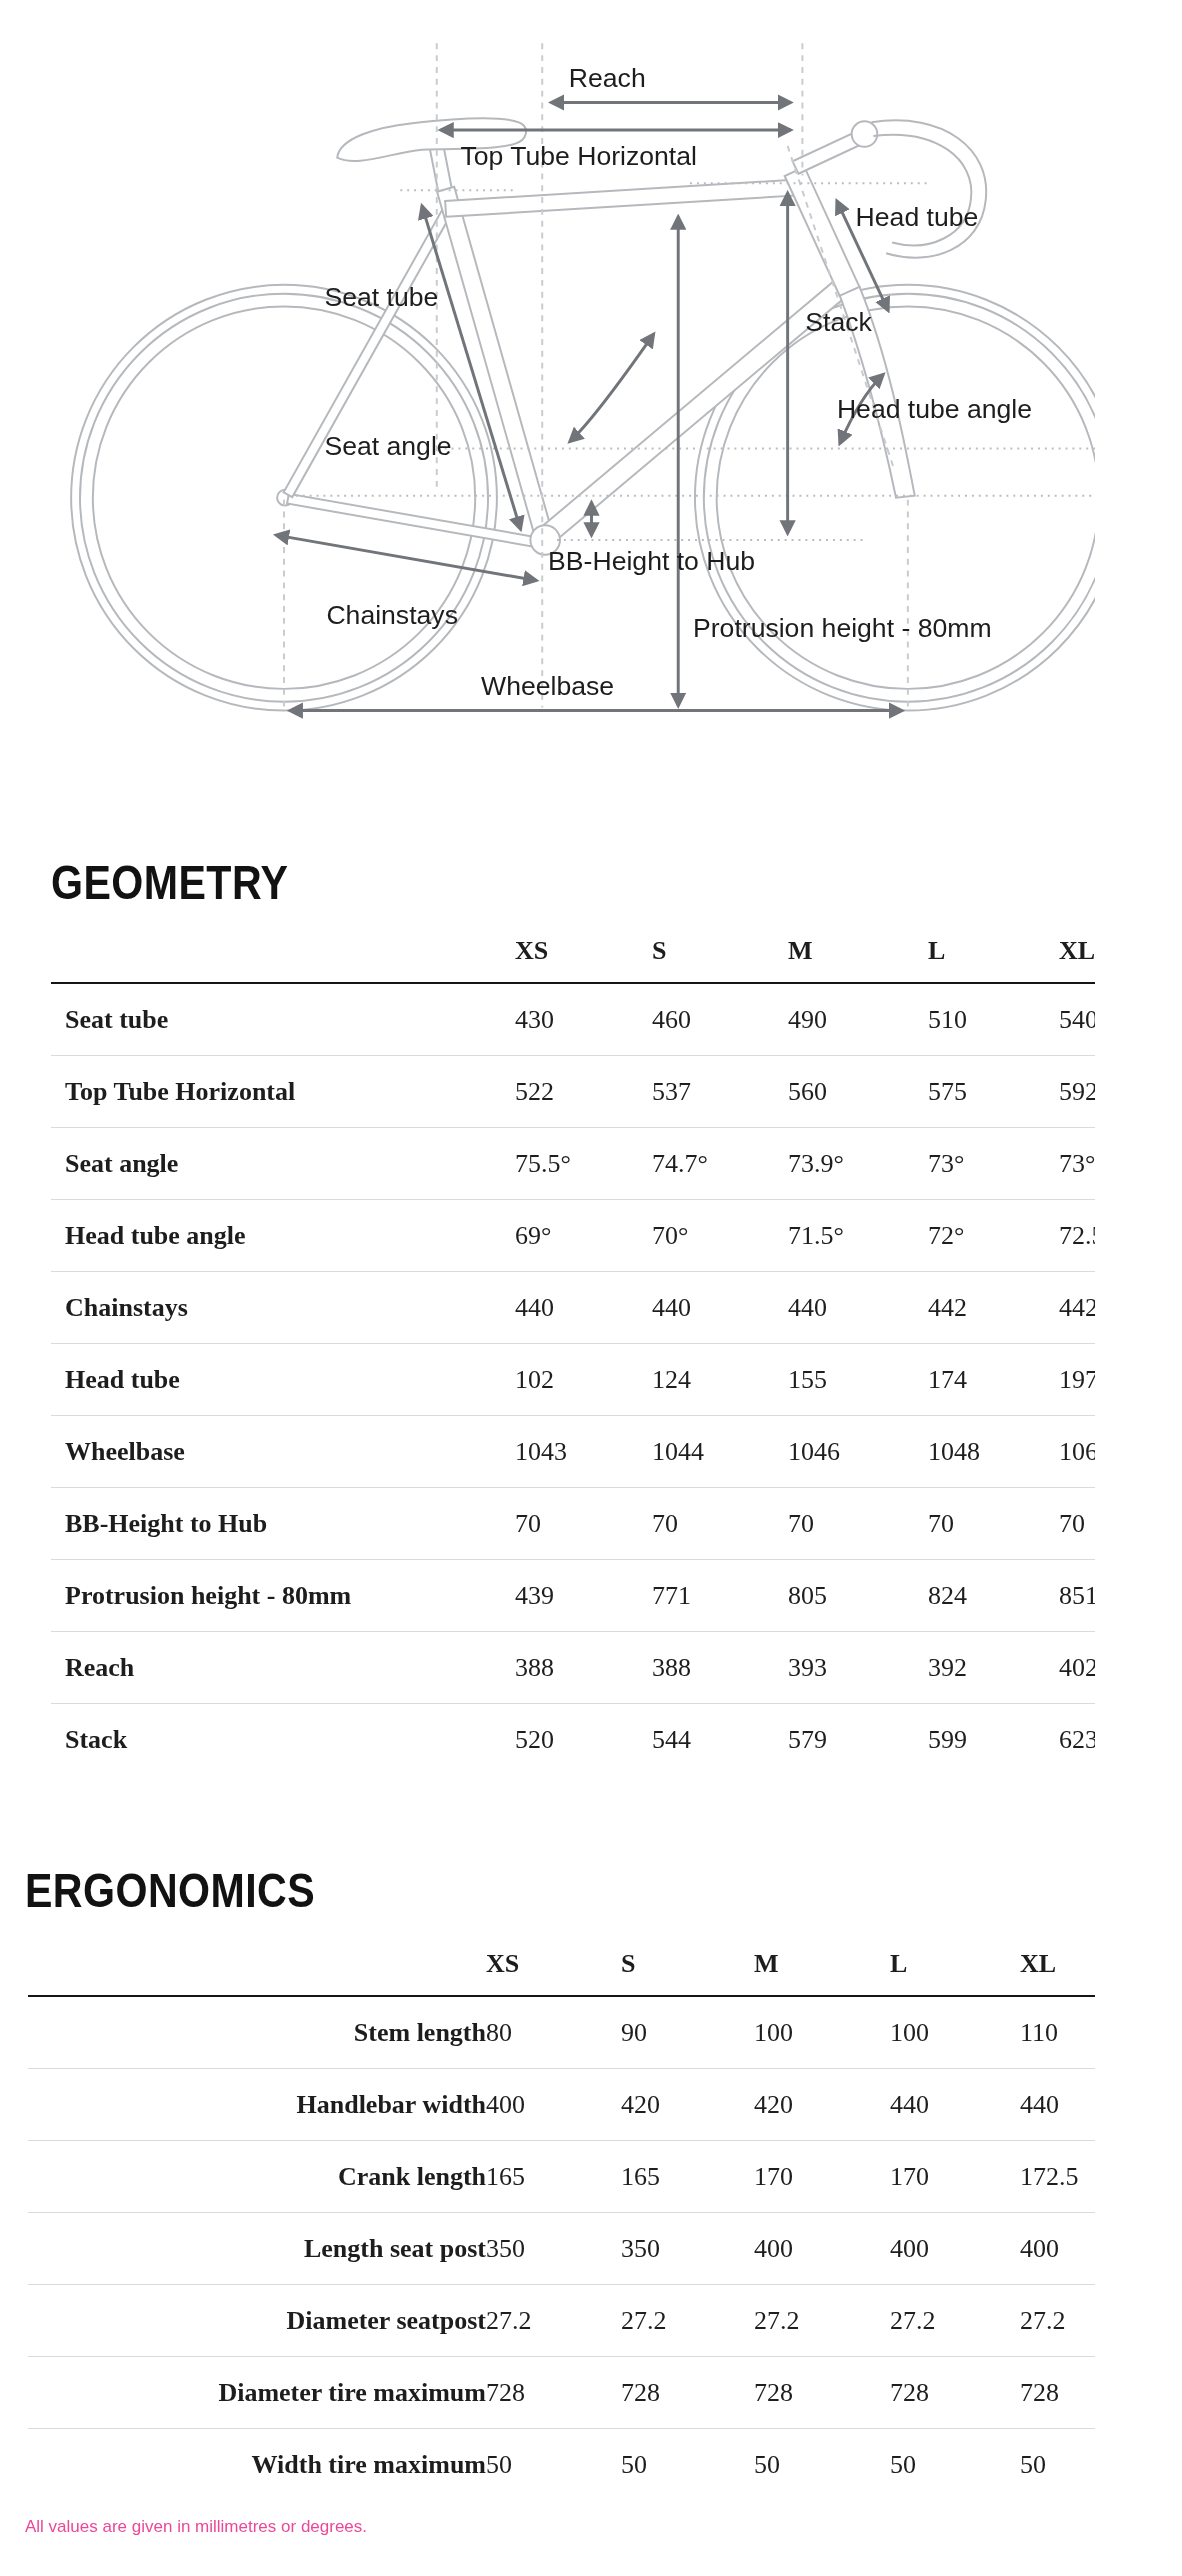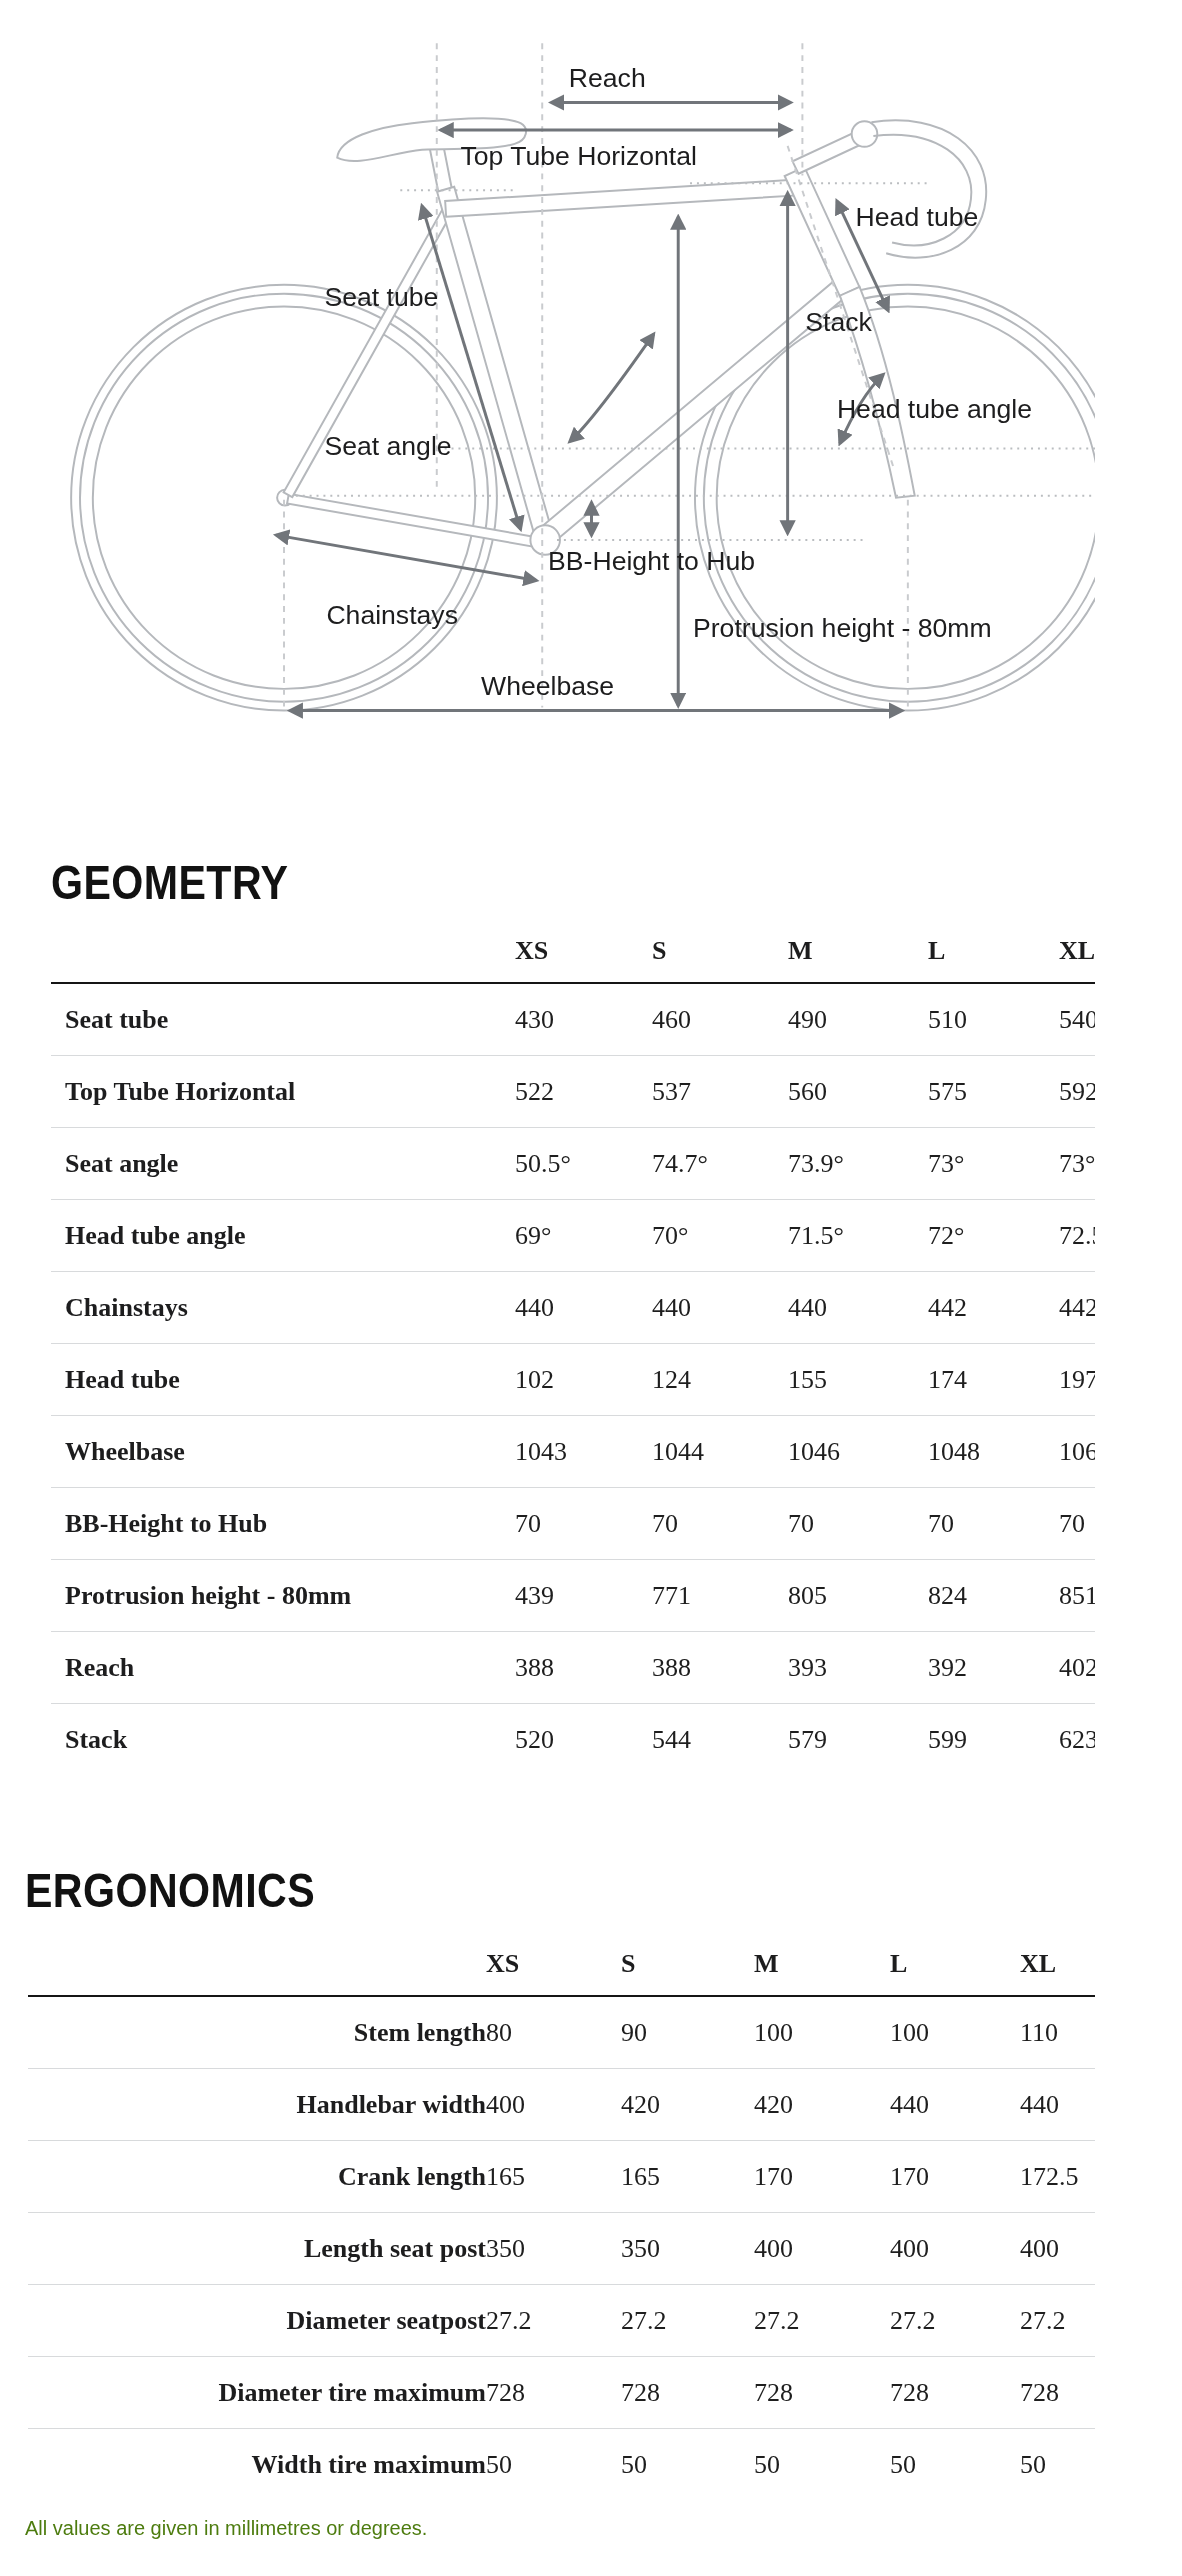"50.5°" div.cell { text: 50.5 -> 75.5 }
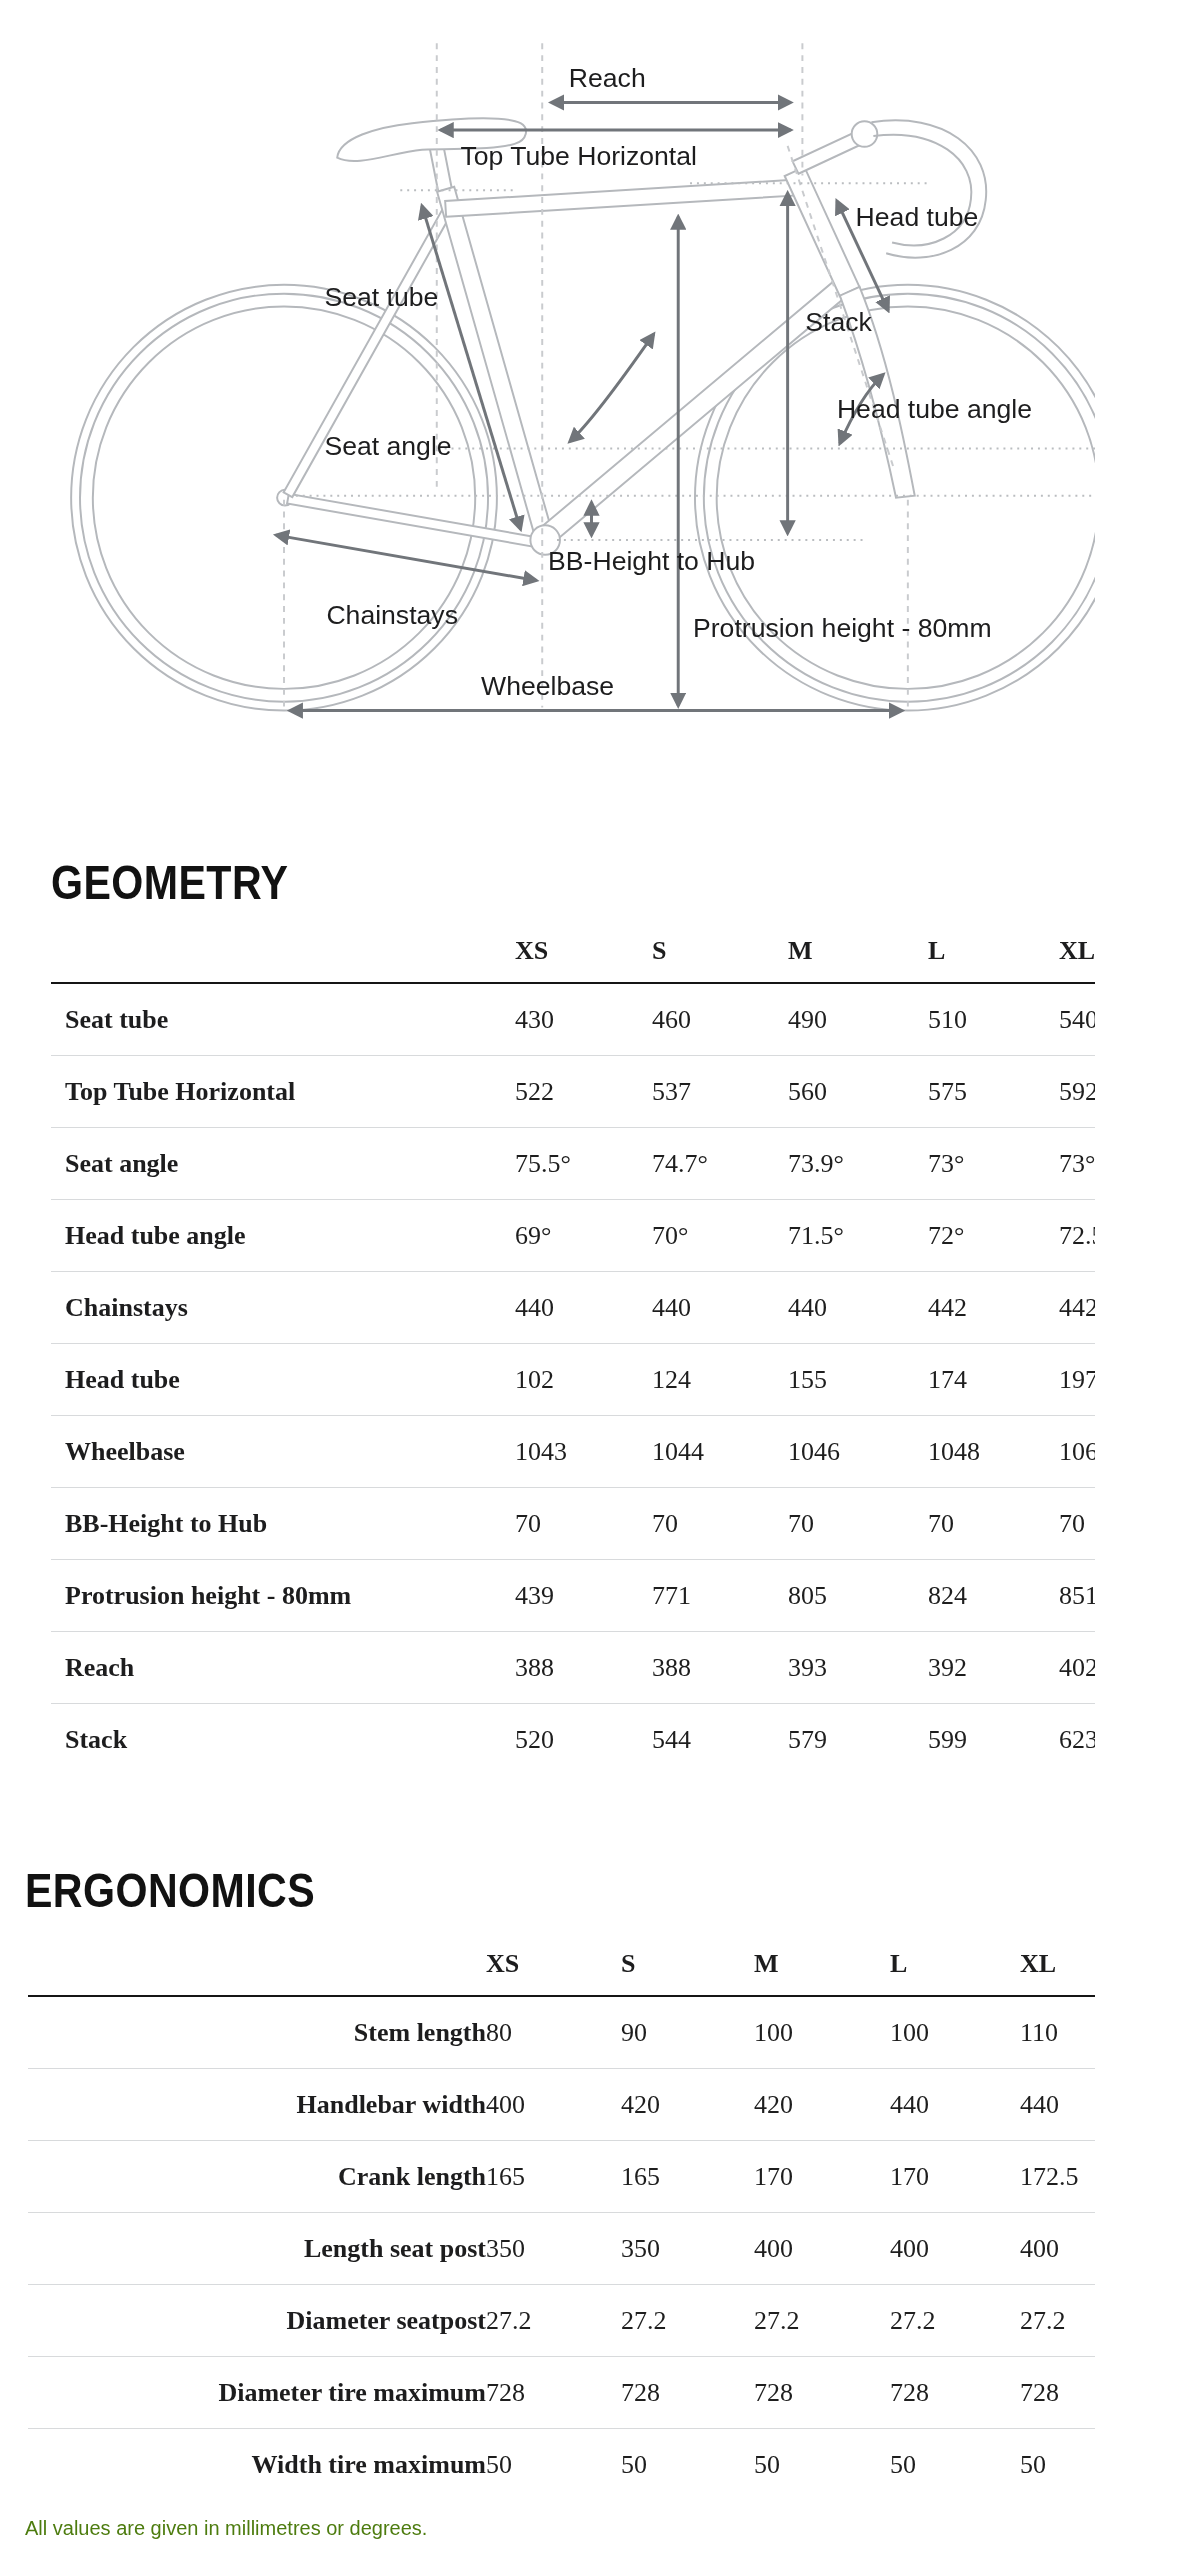"All values are given in" #footnote { color: #4d7c0f -> #ec4899; font-size: 20px -> 17px }
